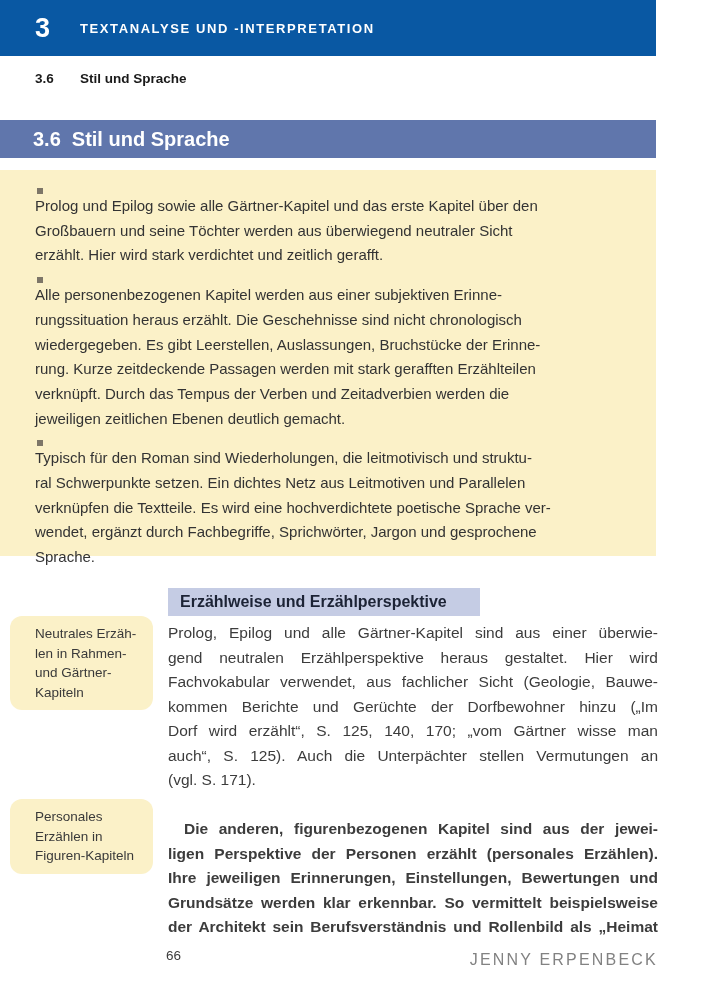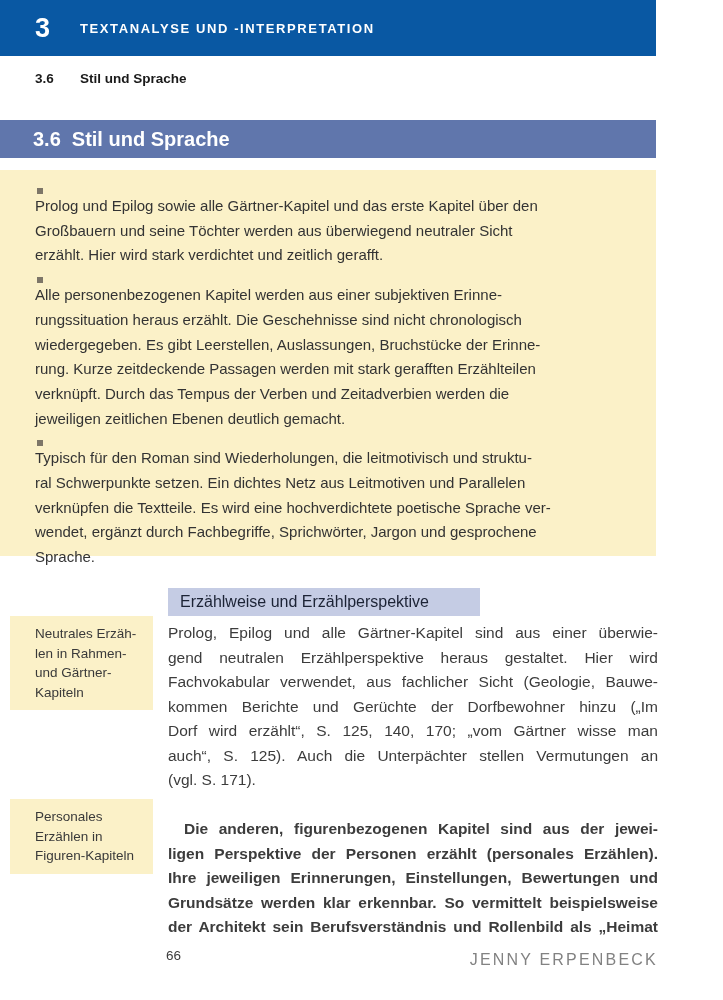"Erzählweise und Erzählperspektive" .sec-head { font-weight: normal -> bold }
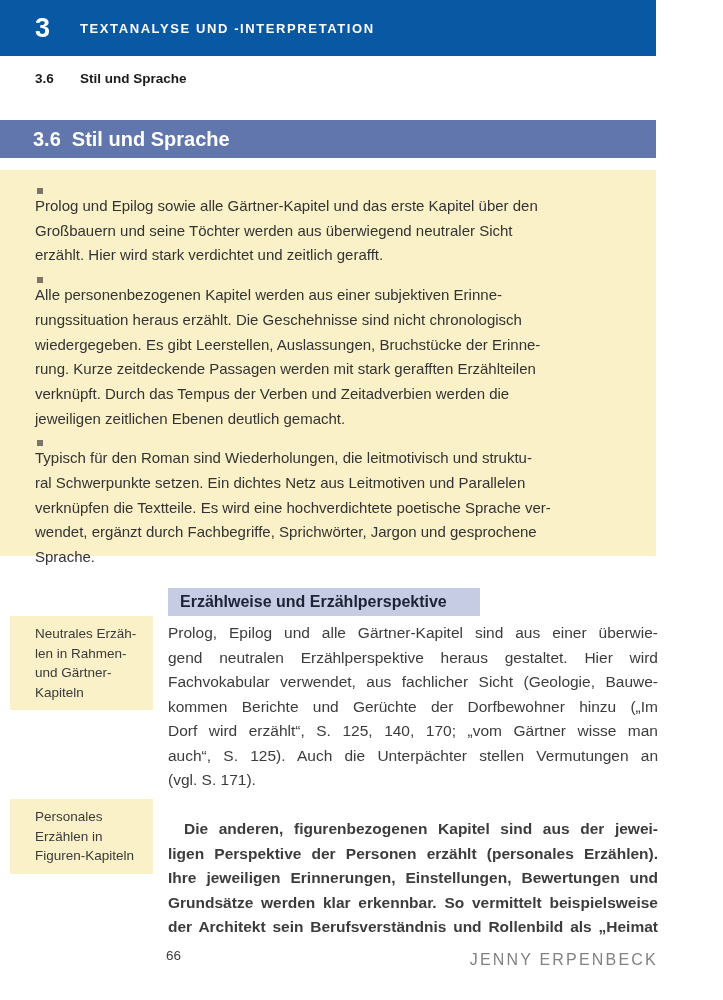"Neutrales Erzäh-" .note { border-radius: none -> 12px }
